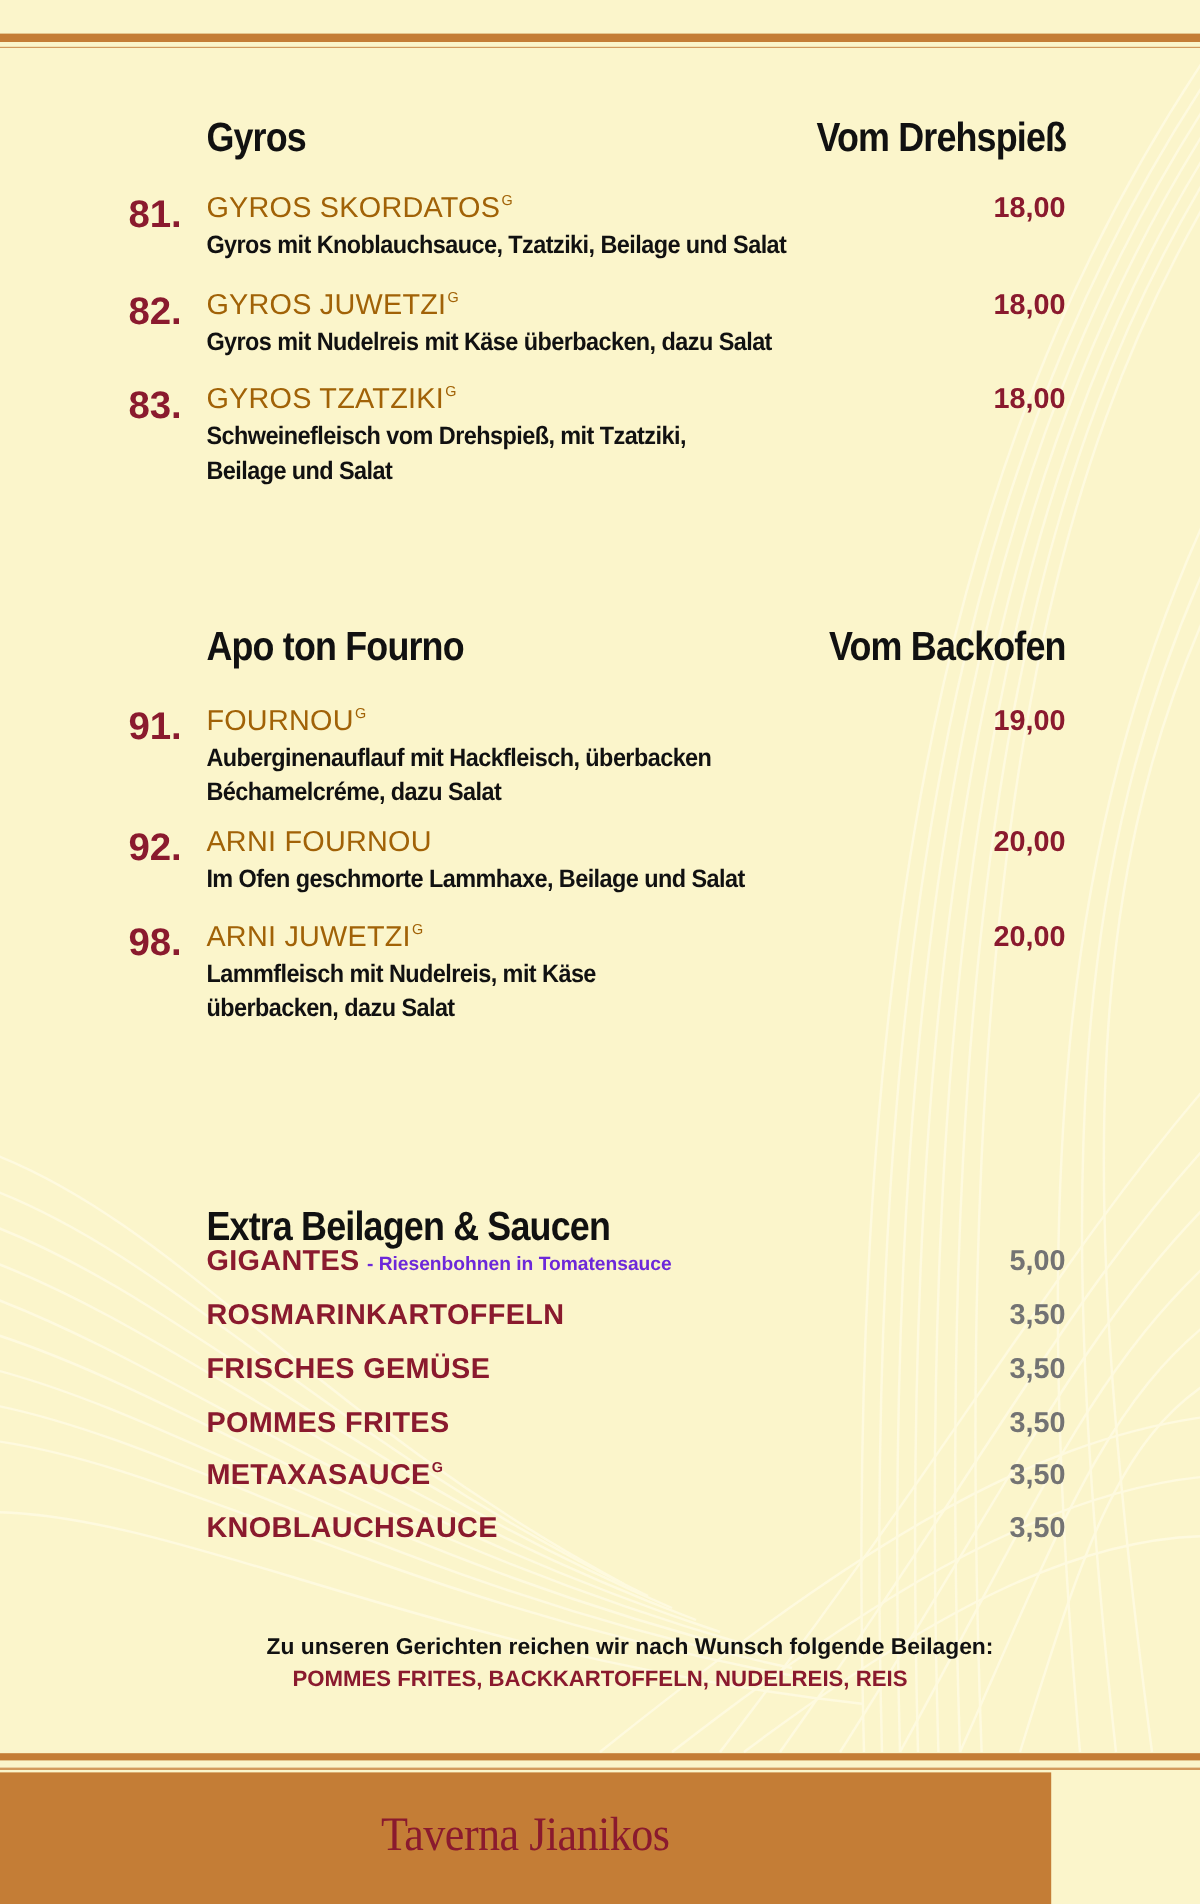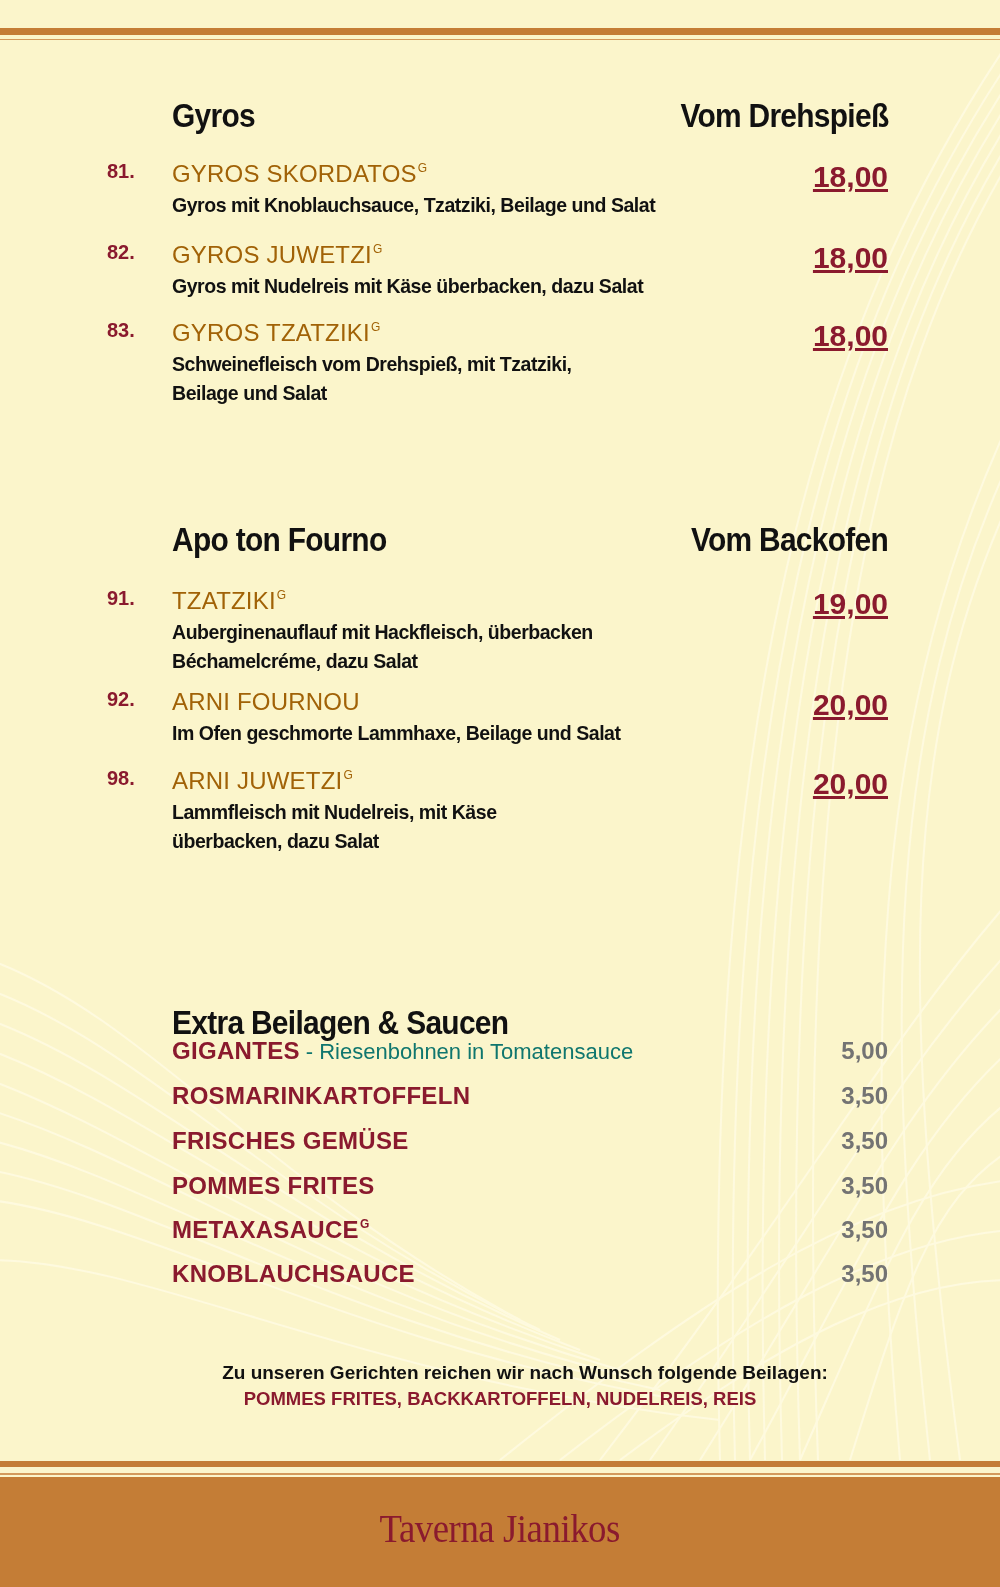"81." .item-num { font-size: 20px -> 32px }
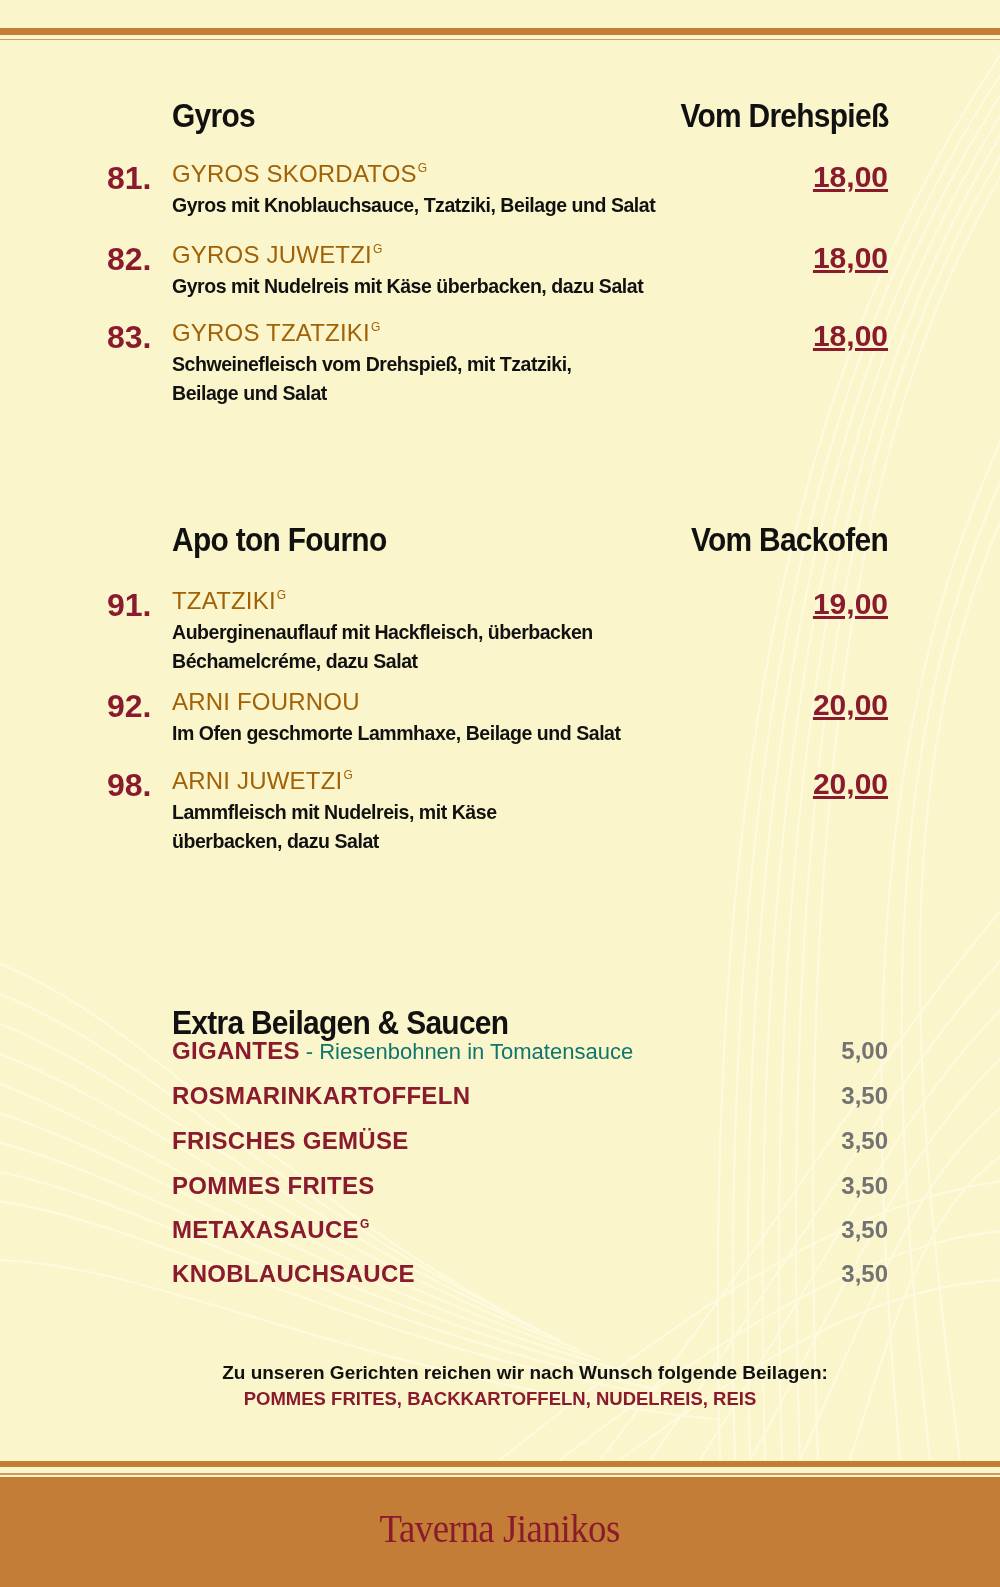"18,00" .item-price { font-size: 30px -> 24px; text-decoration: underline -> none }
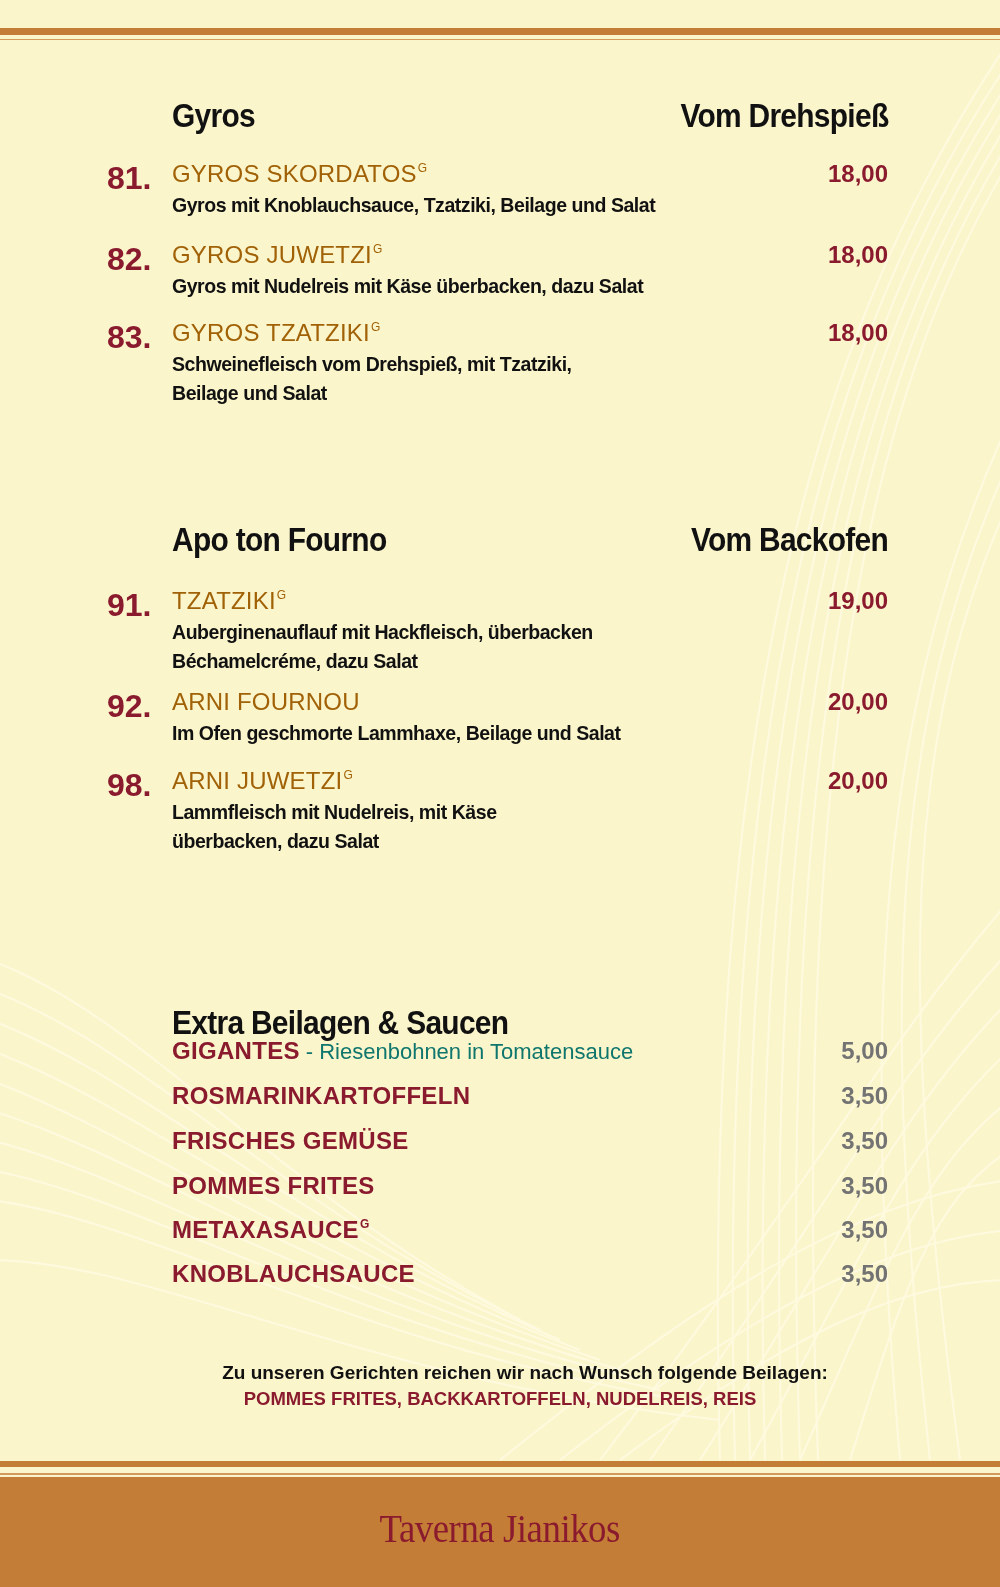"TZATZIKI" span { text: TZATZIKI -> FOURNOU }
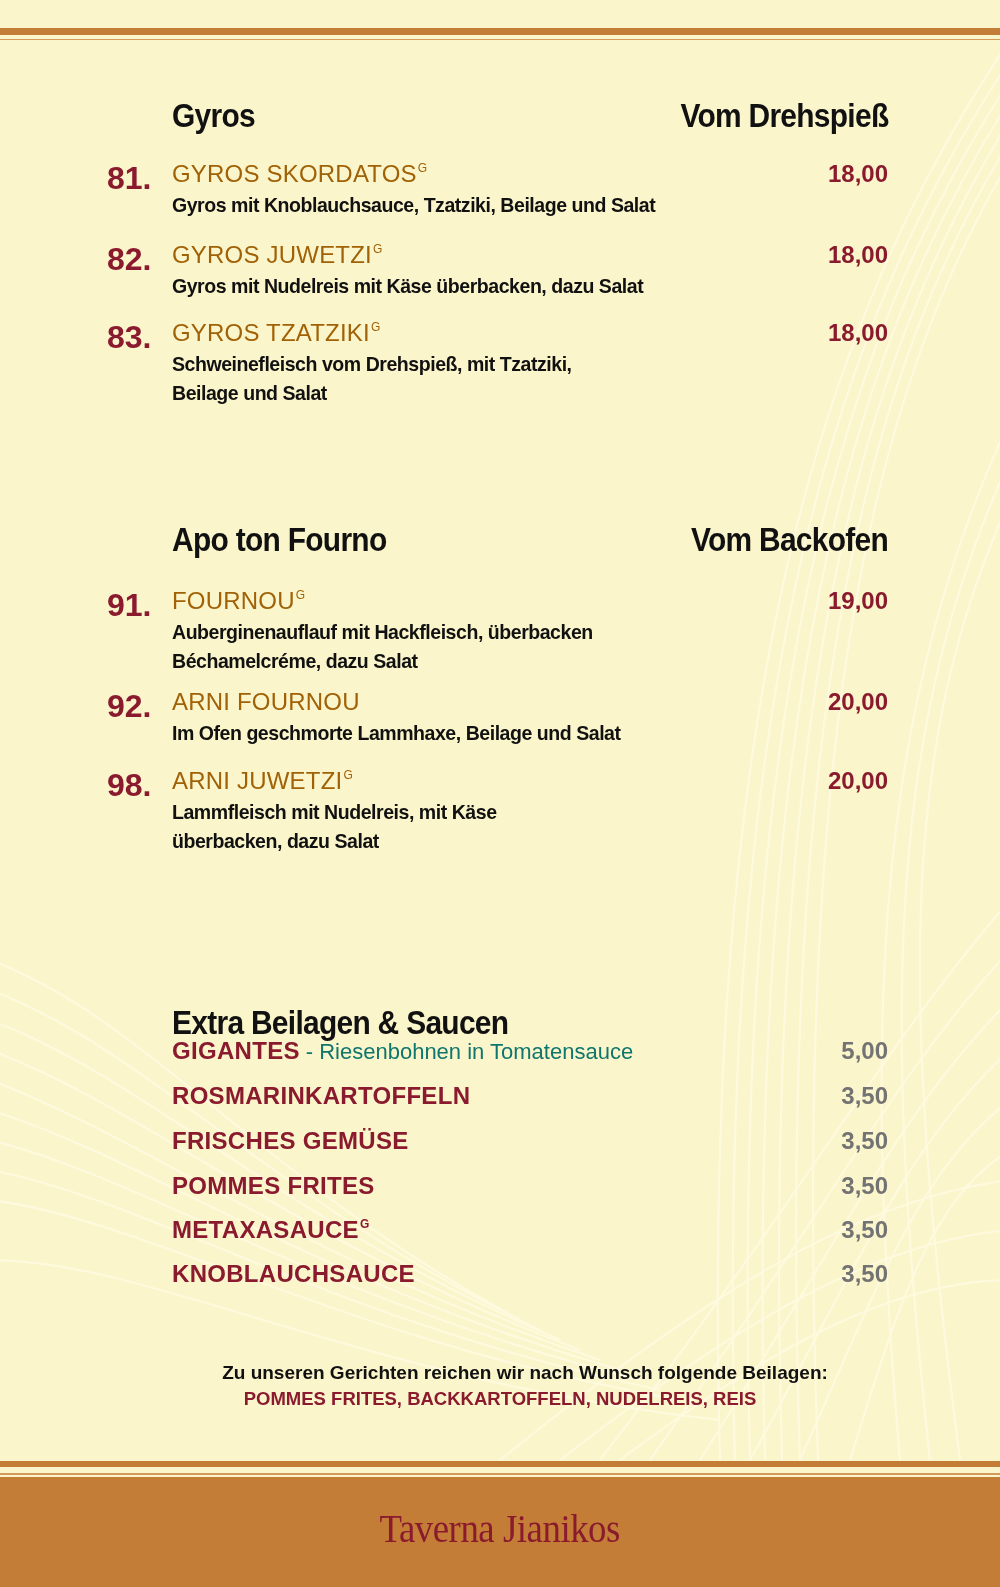"- Riesenbohnen in Tomatensauce" .extra-note { color: #0f766e -> #6d28d9; font-size: 22px -> 16px; font-weight: normal -> bold }
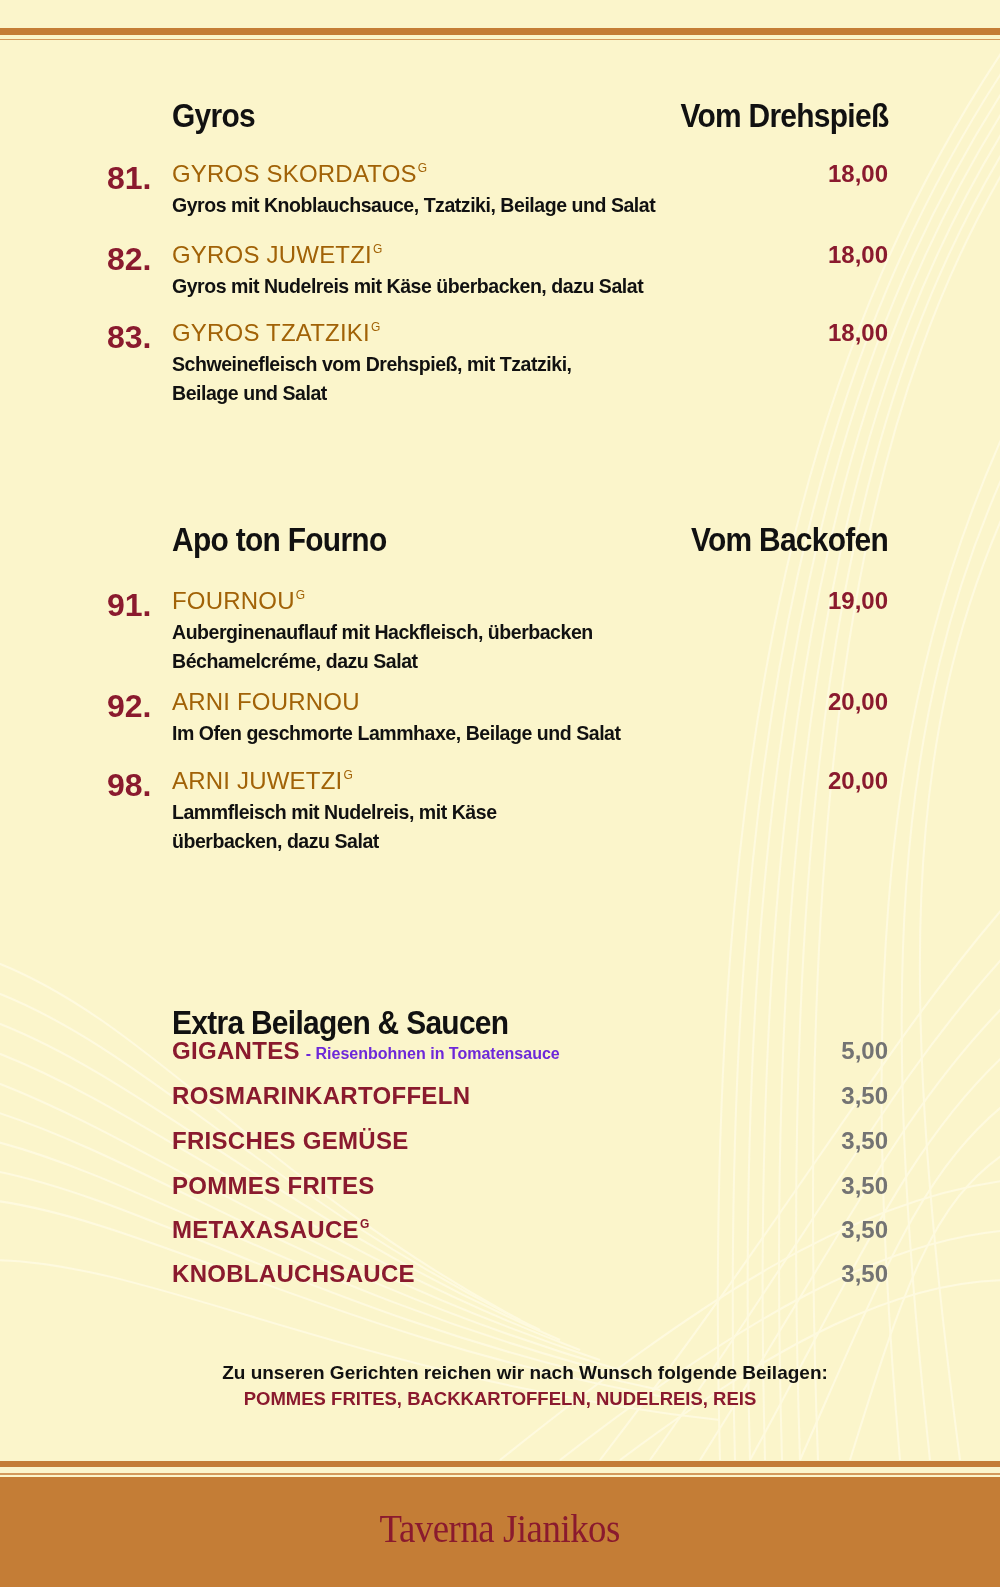"Taverna Jianikos" .footer { width: 1000px -> 876px }
